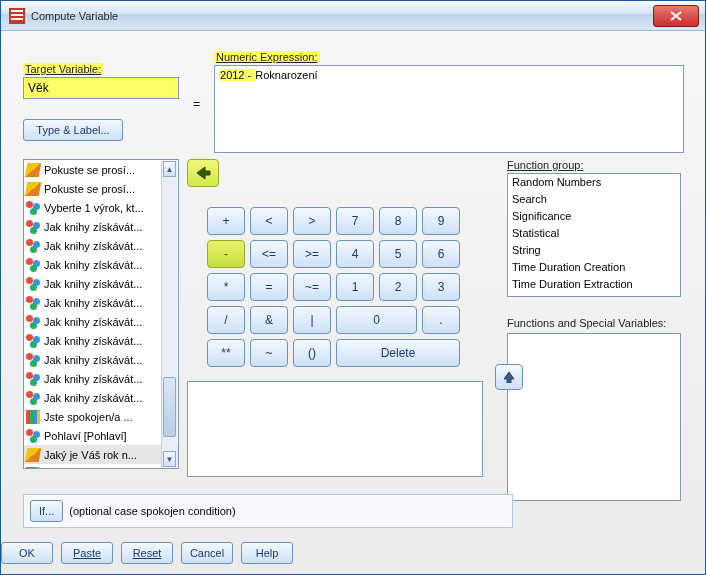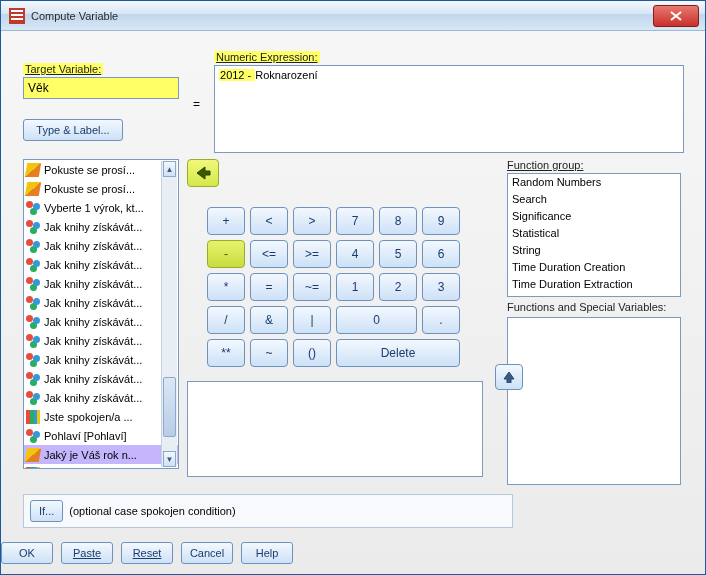"Functions and Special Variables:" label.section { margin-top: 4px -> 20px }
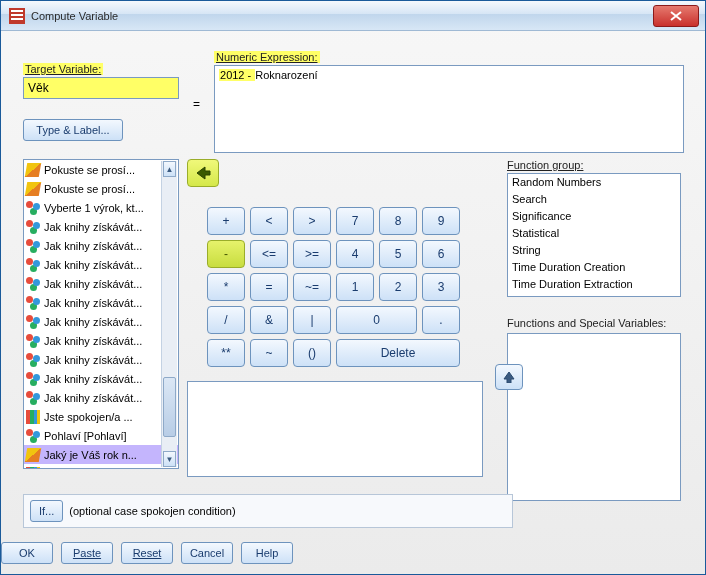"Jaký je Váš rok n..." .var-item.sel { background: #c4b5fd -> #e5e5e5 }
